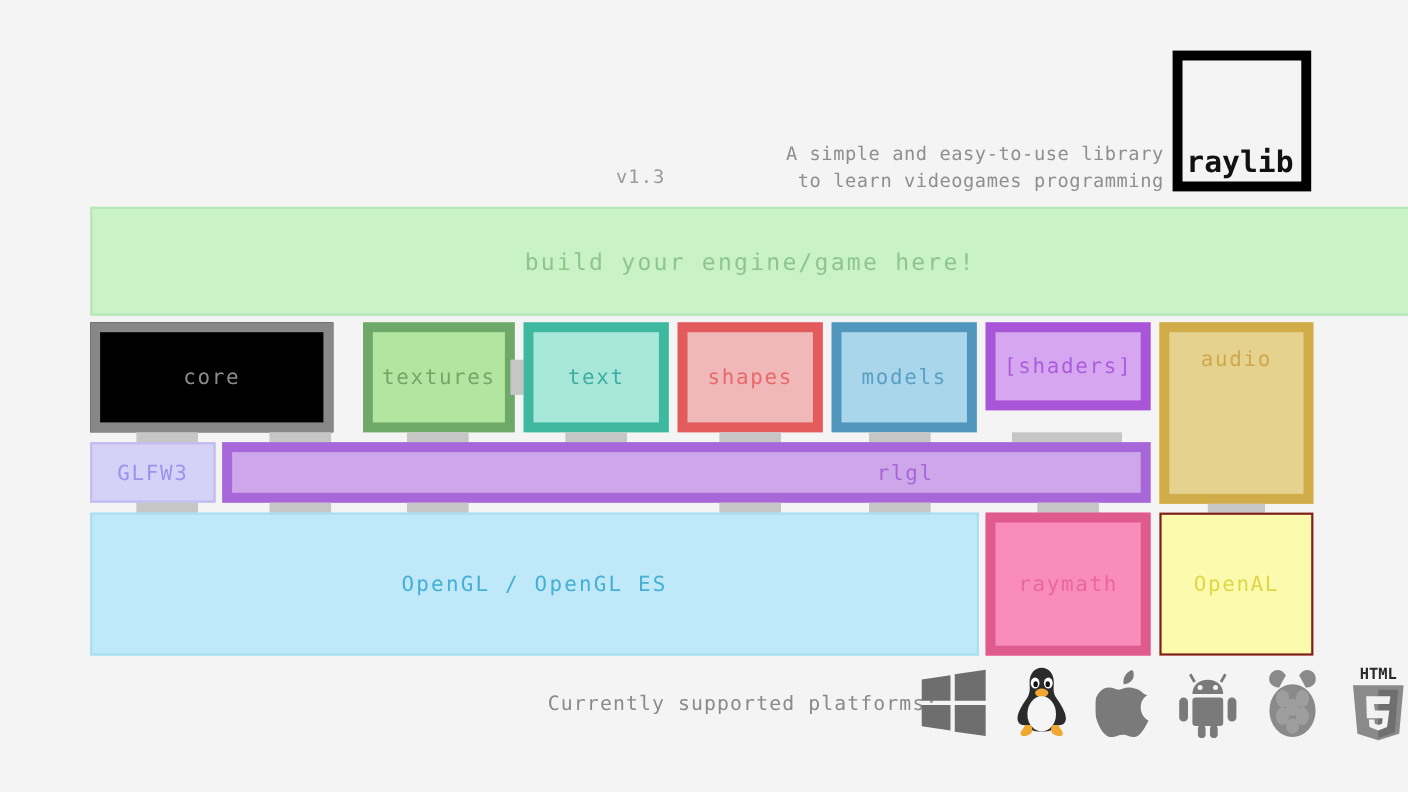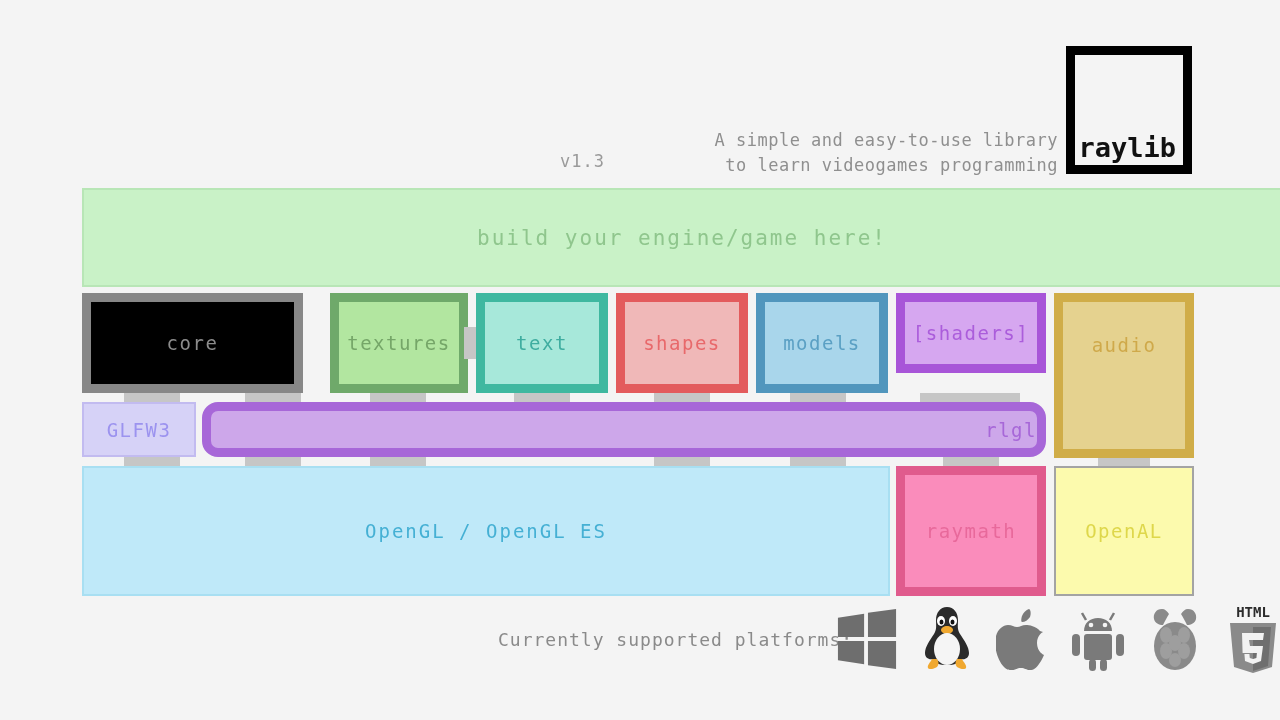"audio" #audio .box-label { margin-top: 32px -> 14px }
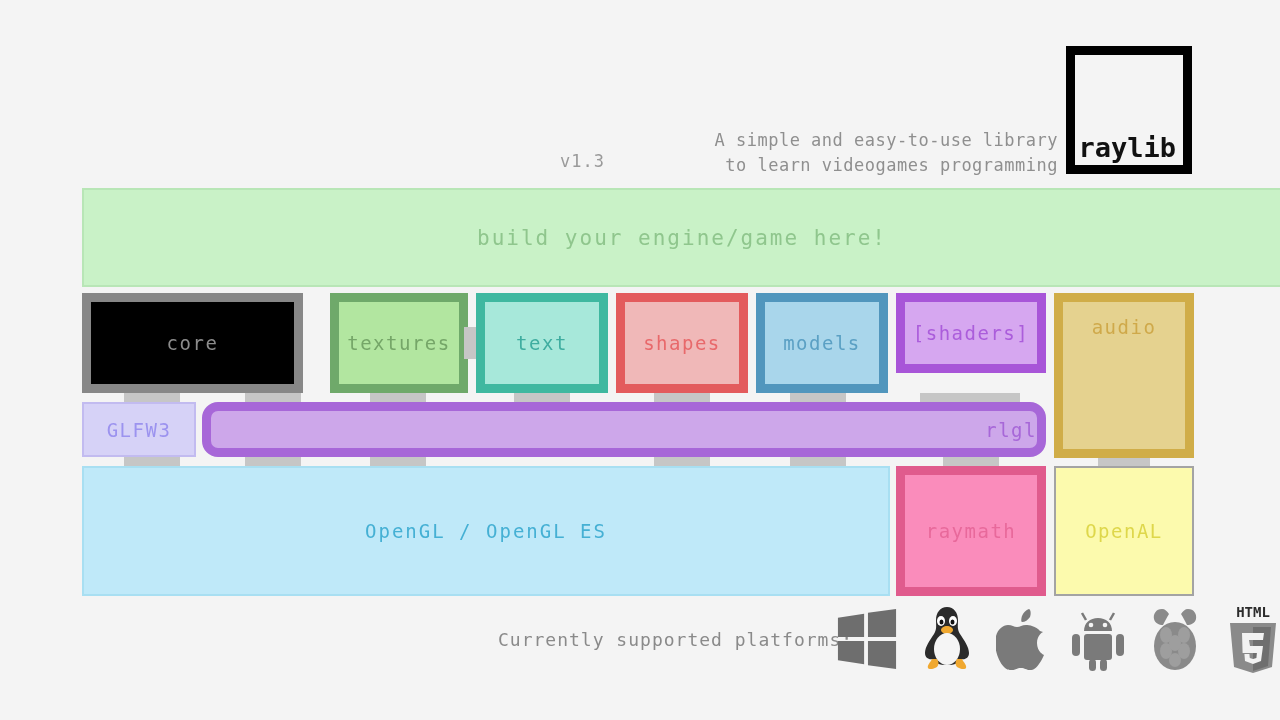"rlgl" #rlgl { border-radius: 16px -> none; justify-content: flex-end -> center }
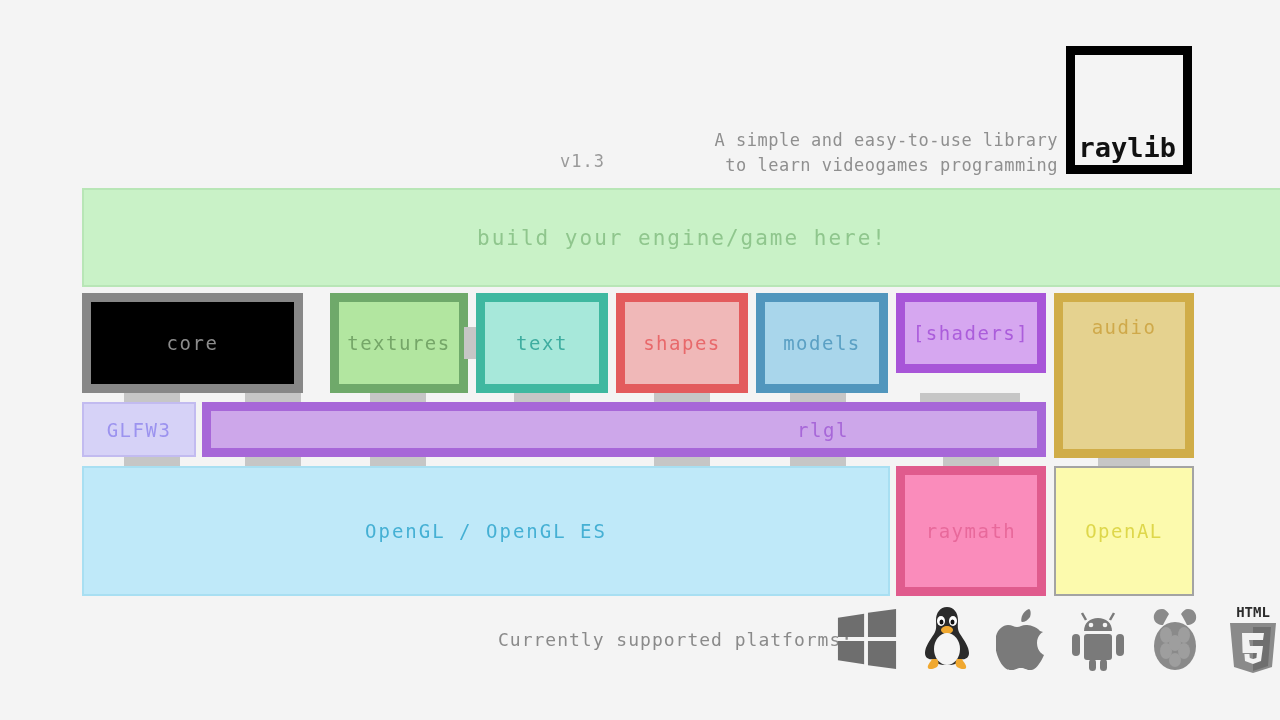"OpenAL" #openal { border: 2px solid #a3a3a3 -> 2px solid #7f1d1d }
